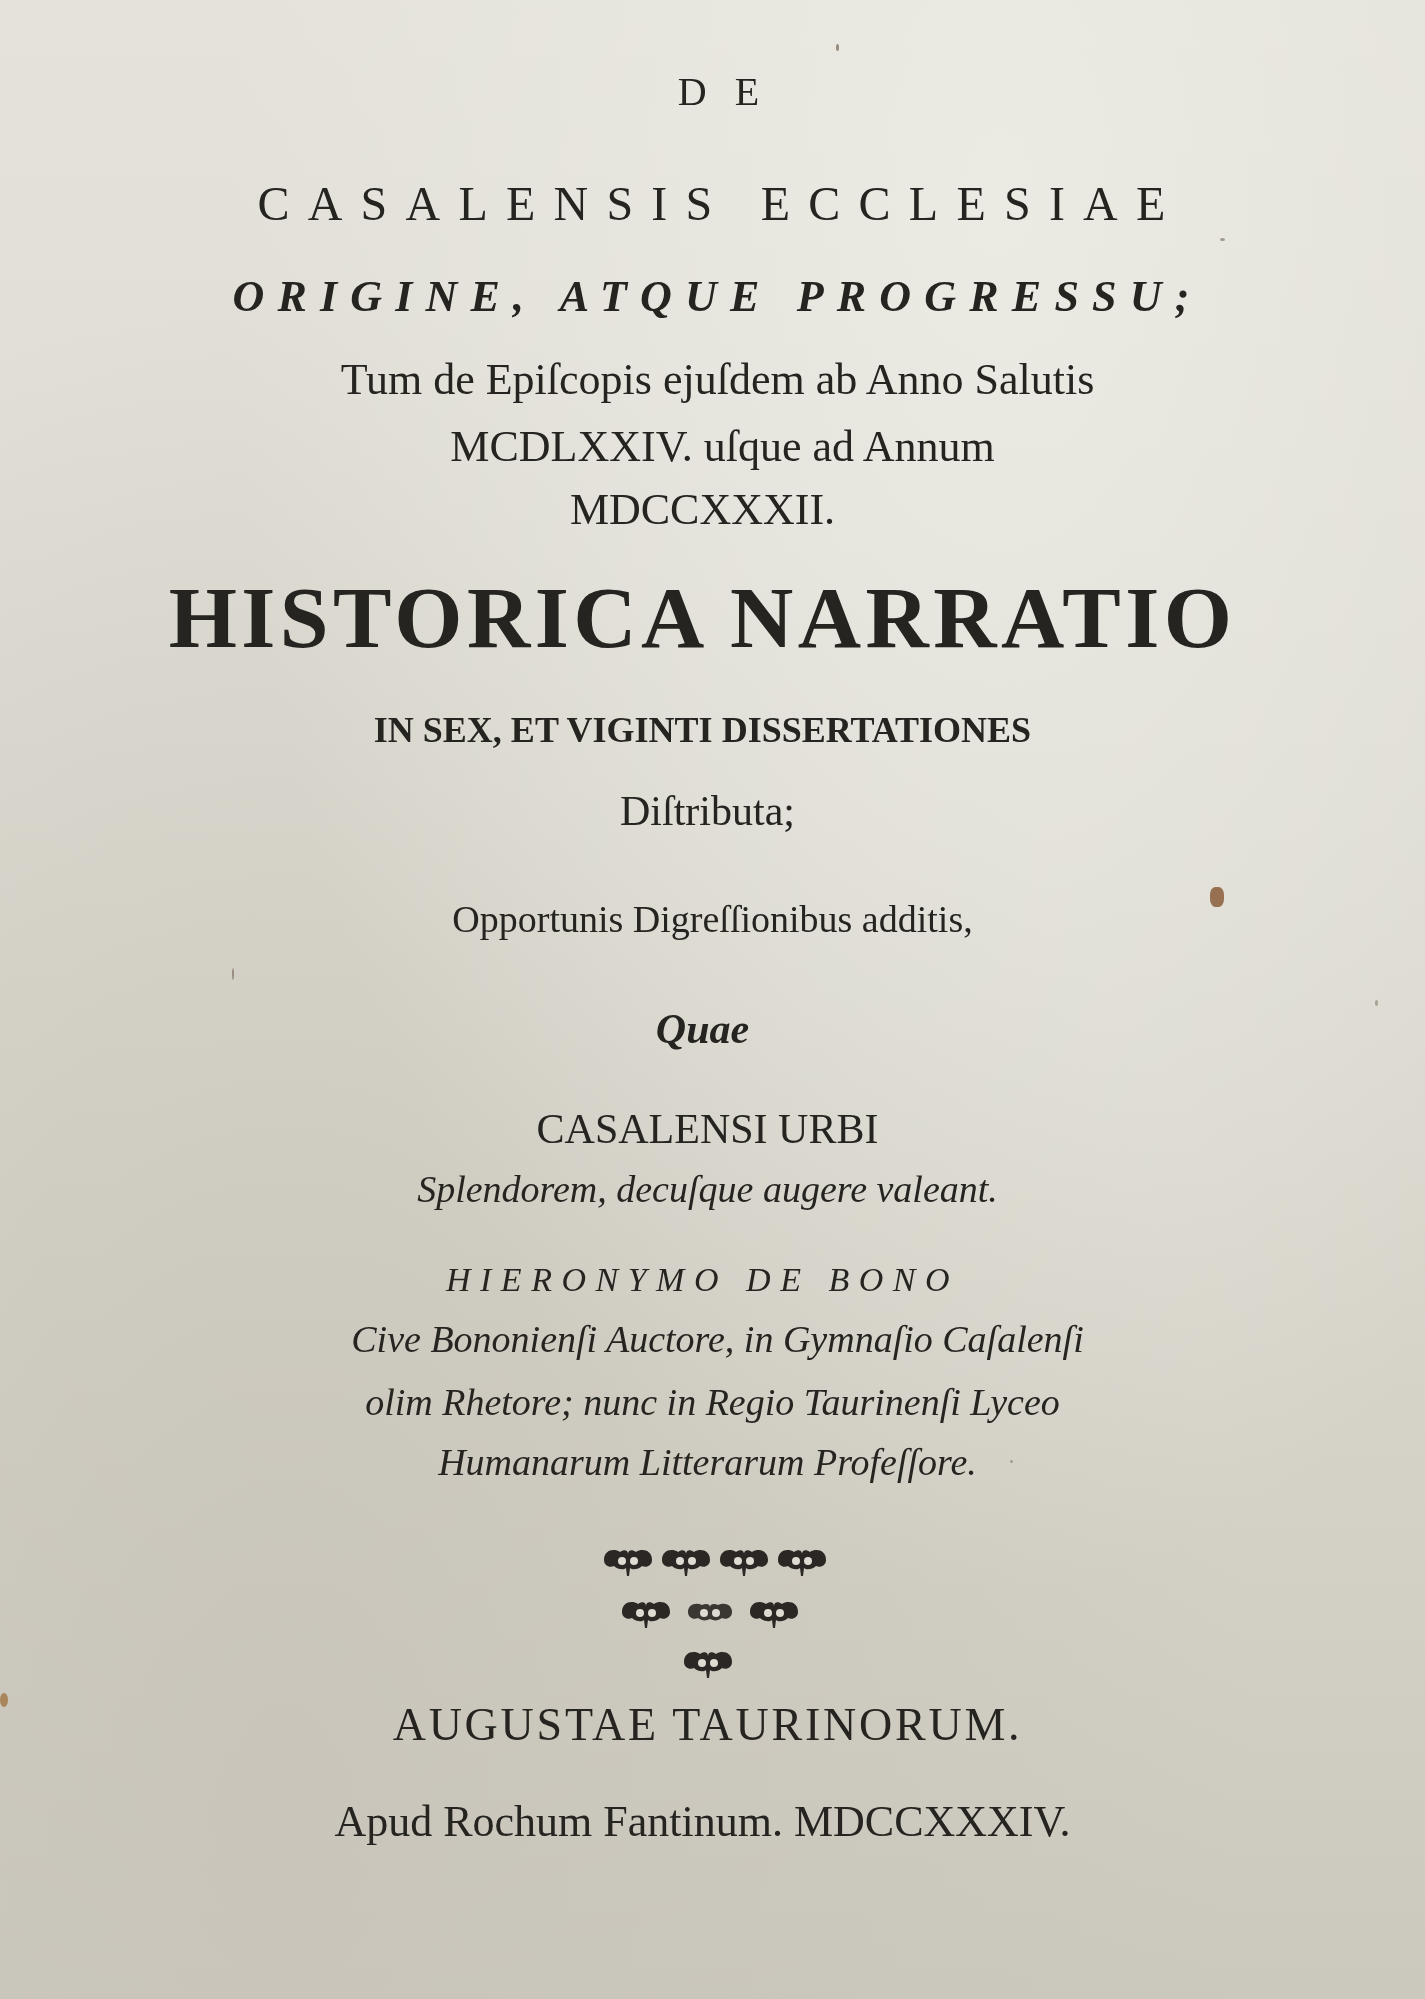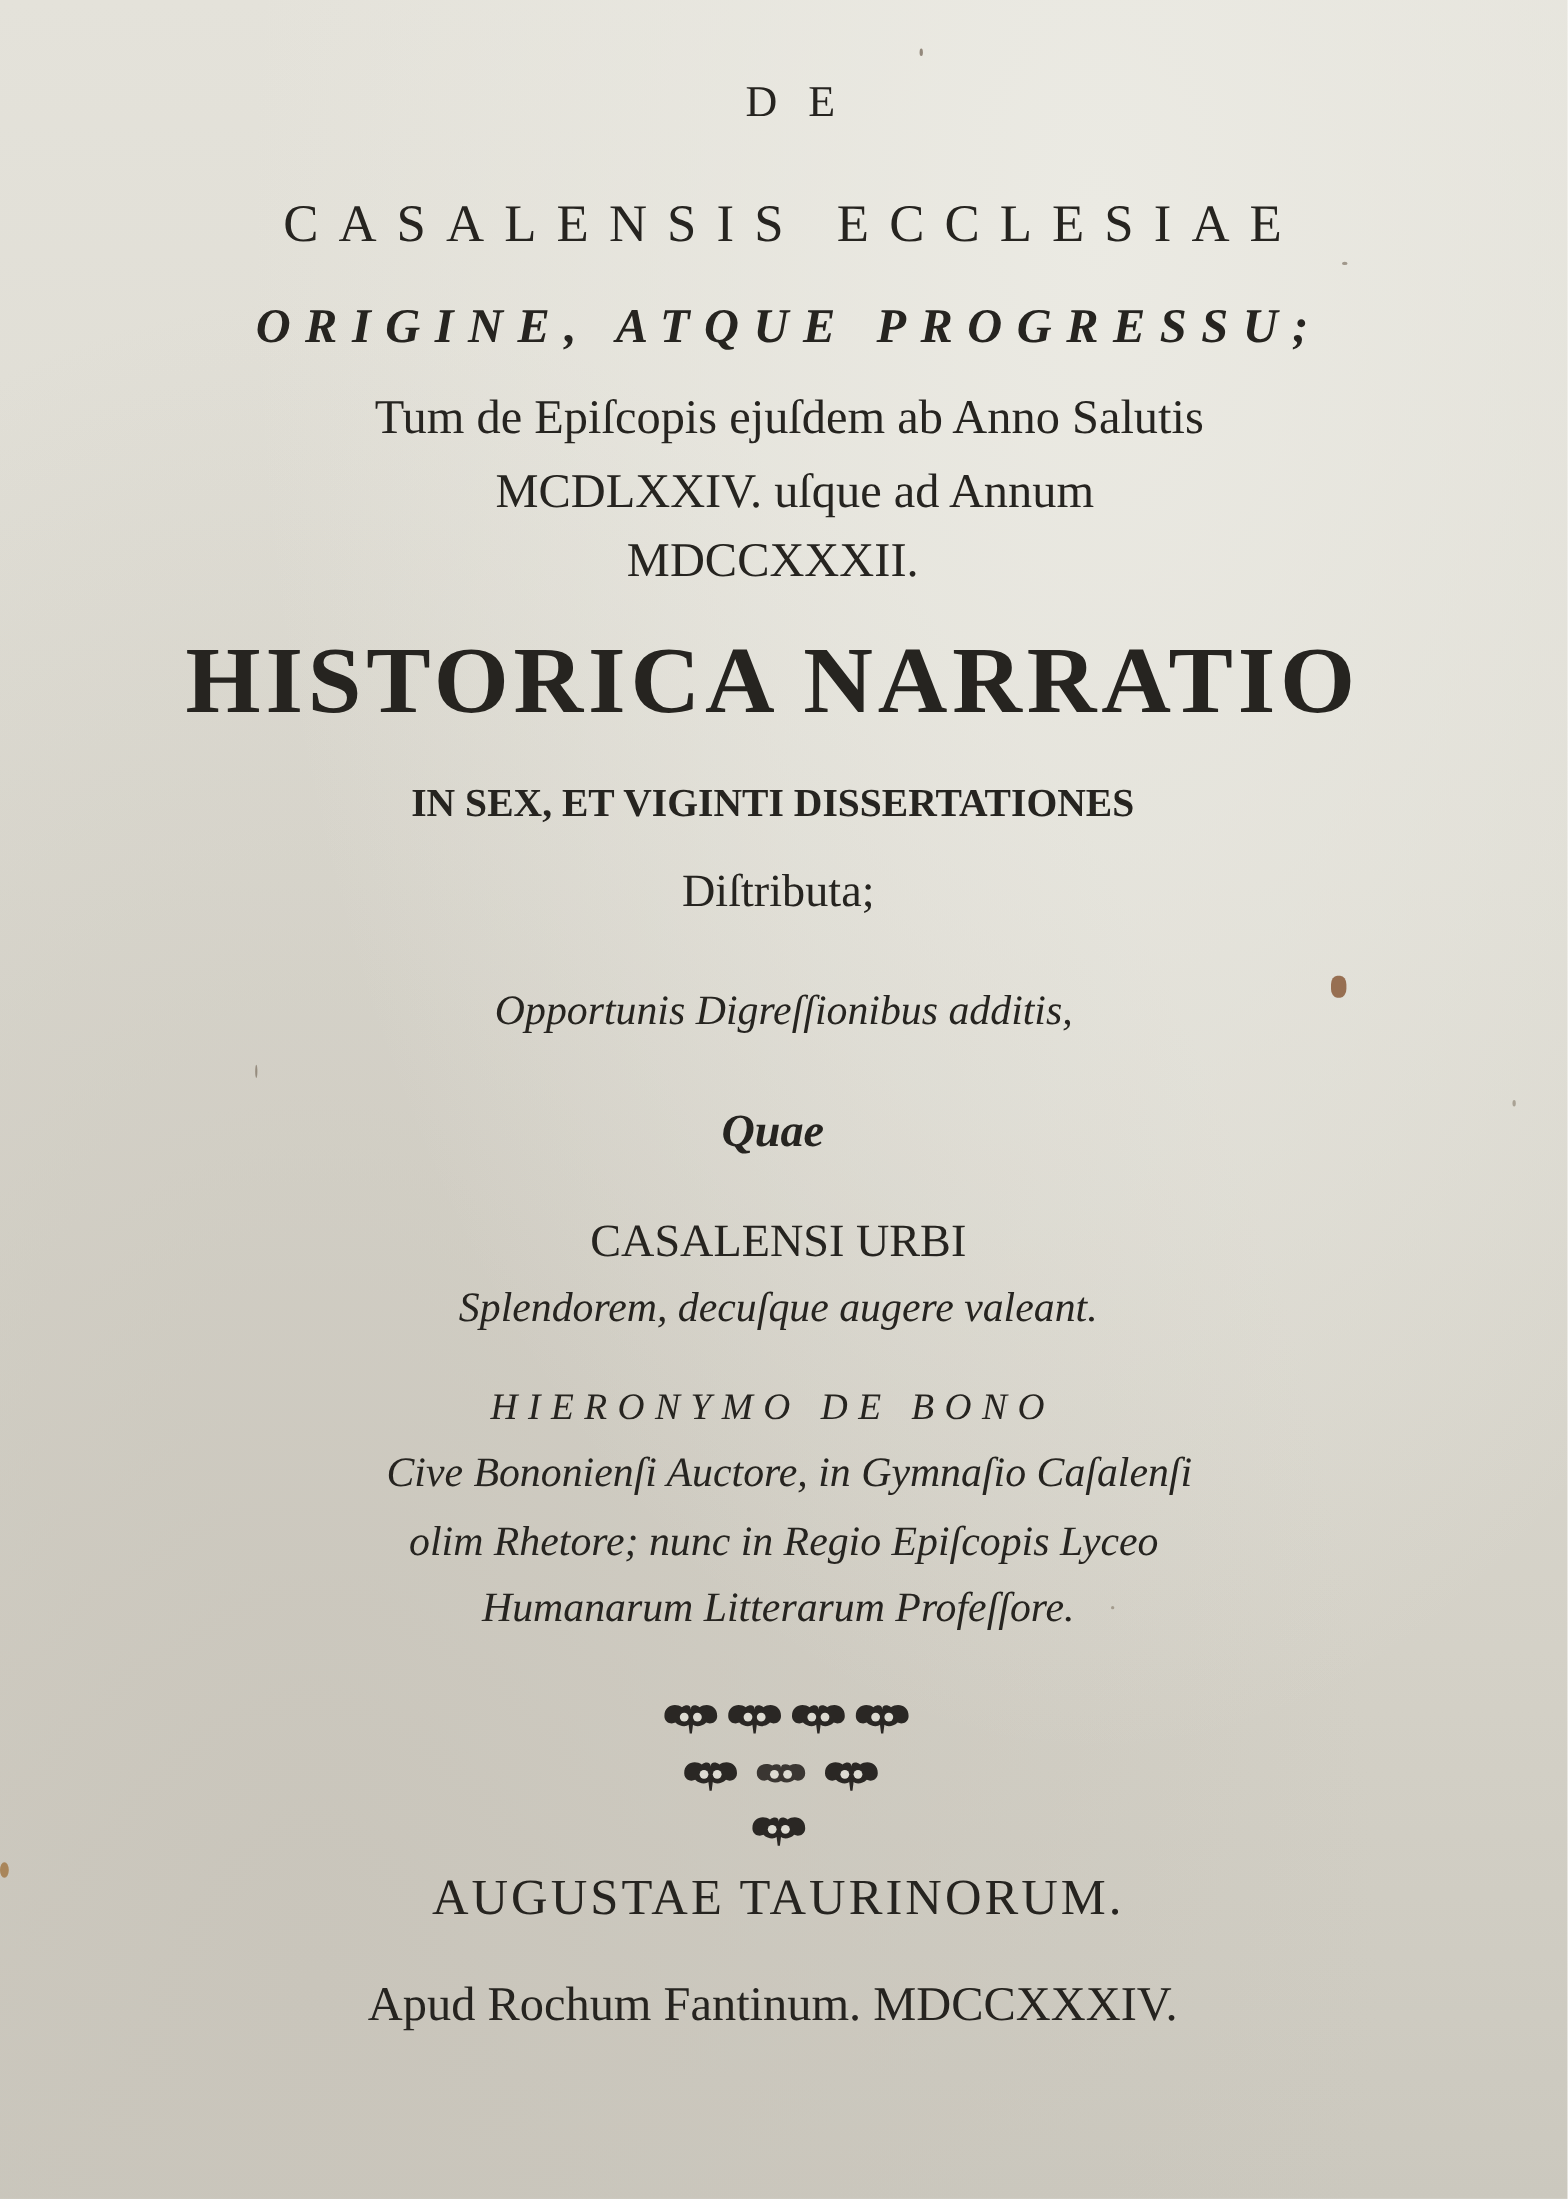"Opportunis Digreſſionibus additis," #l-opportunis { font-style: italic -> none }
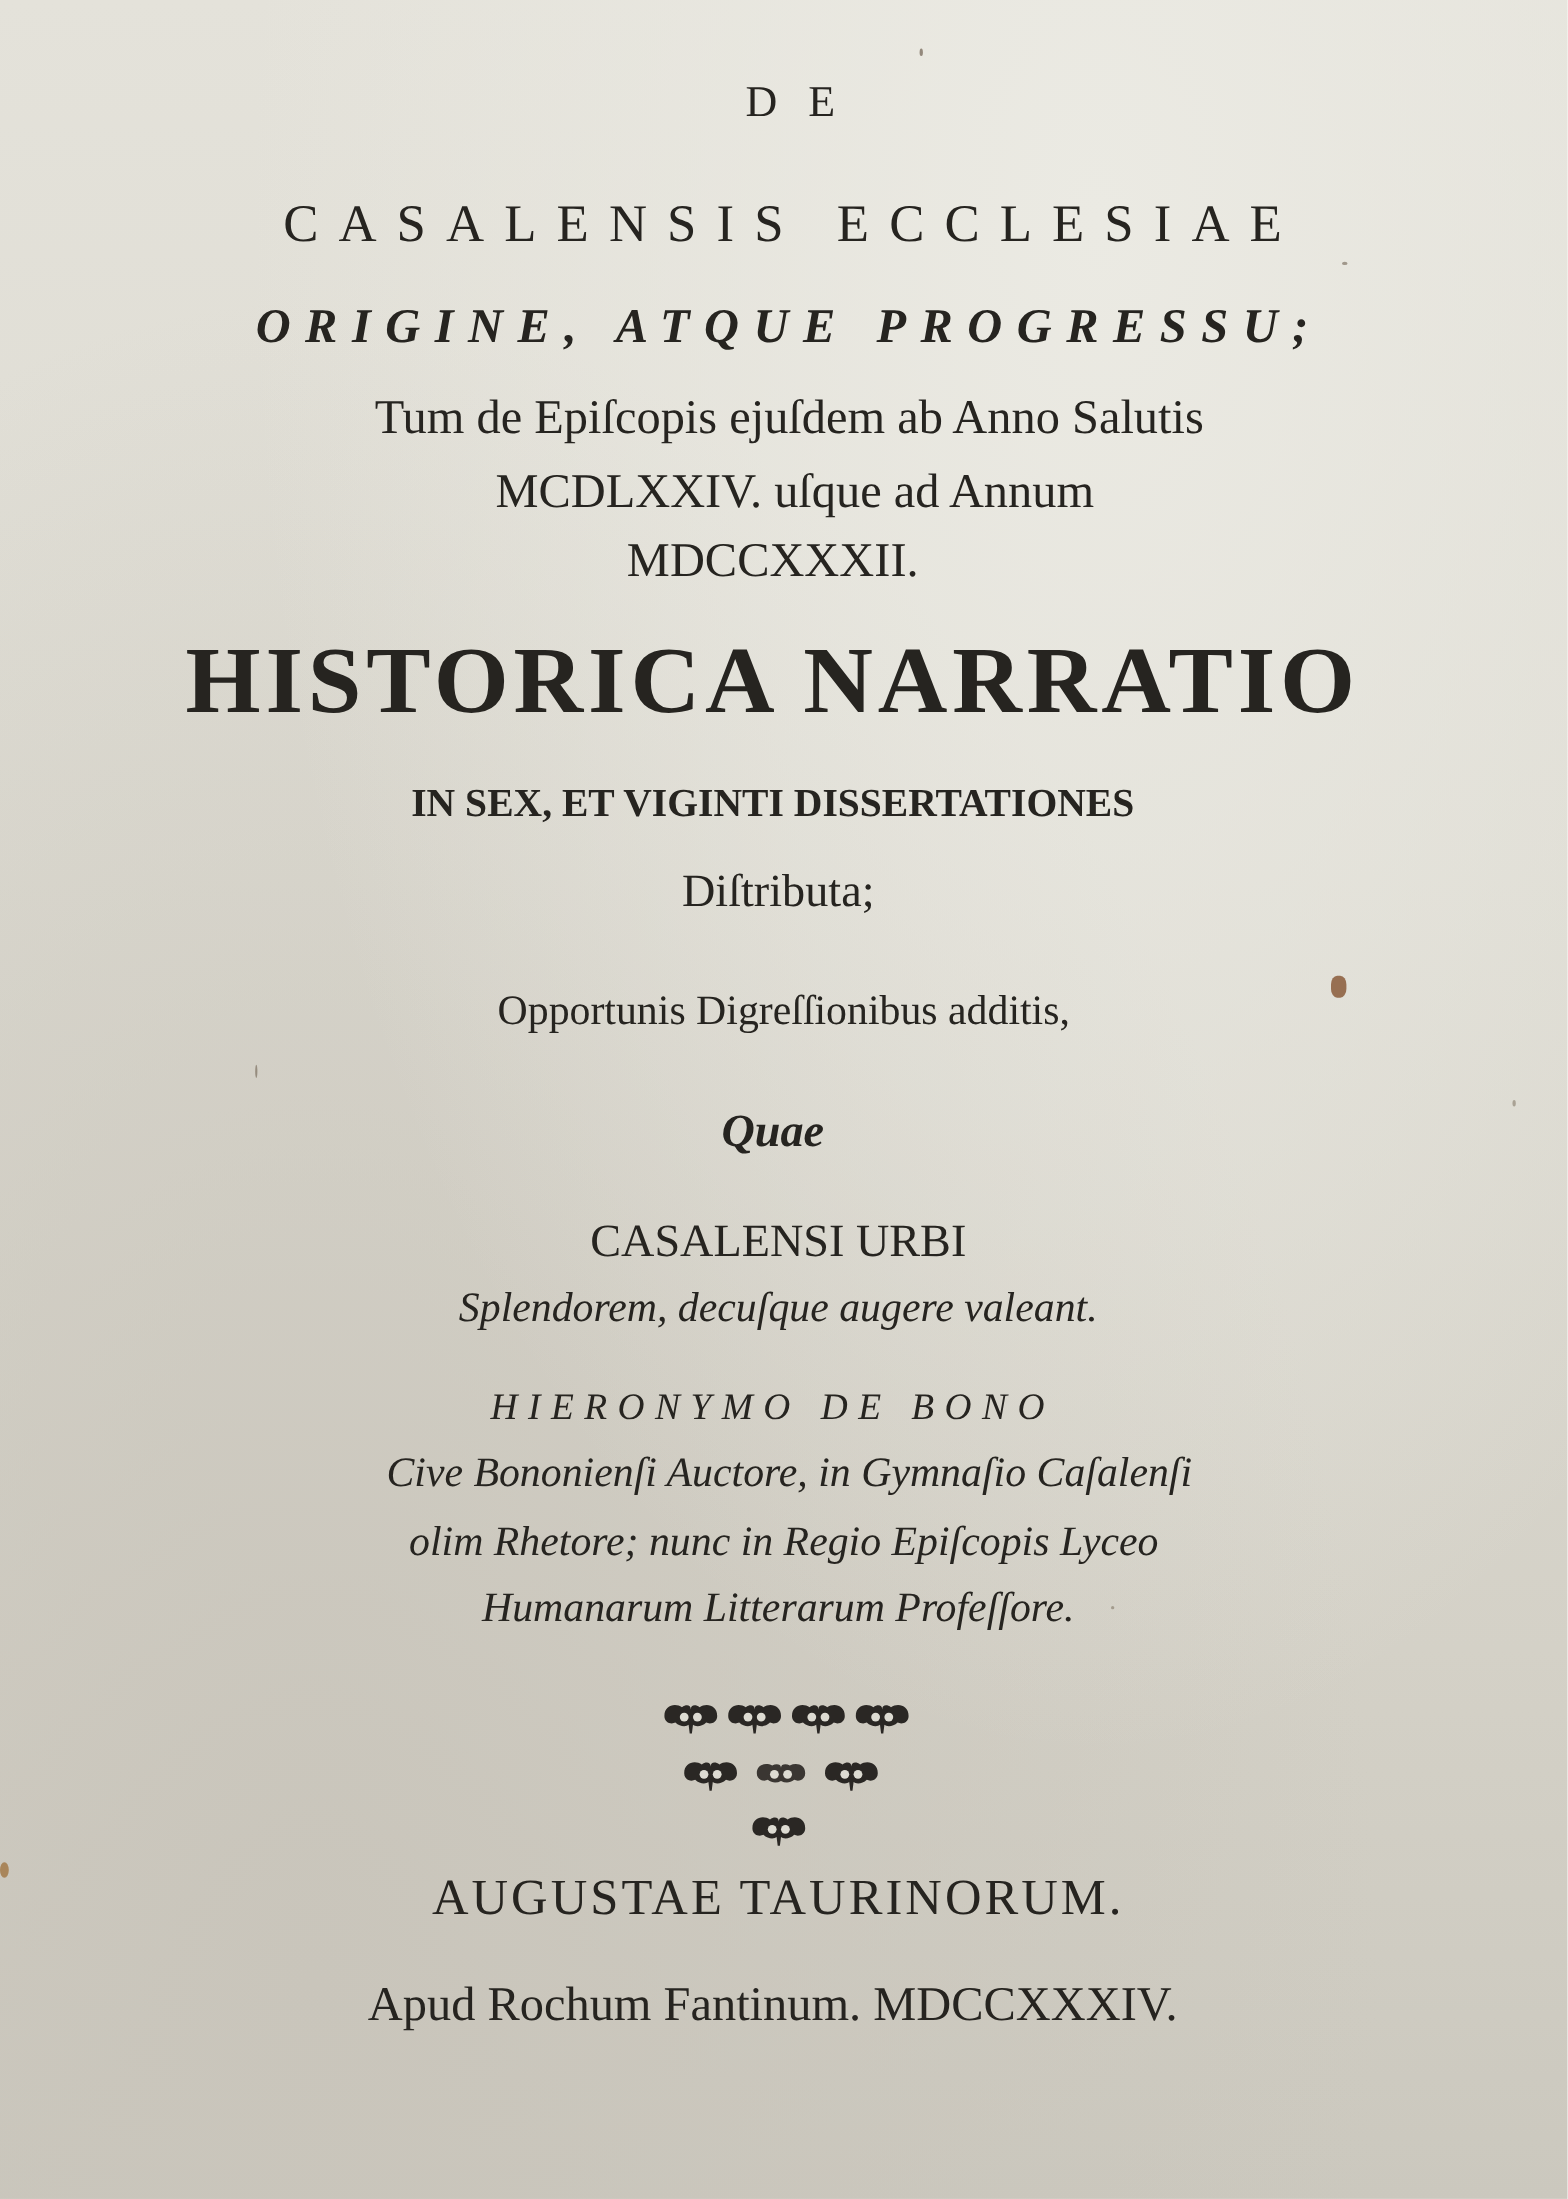"olim Rhetore; nunc in Regio" div.line { text: Epiſcopis -> Taurinenſi }
